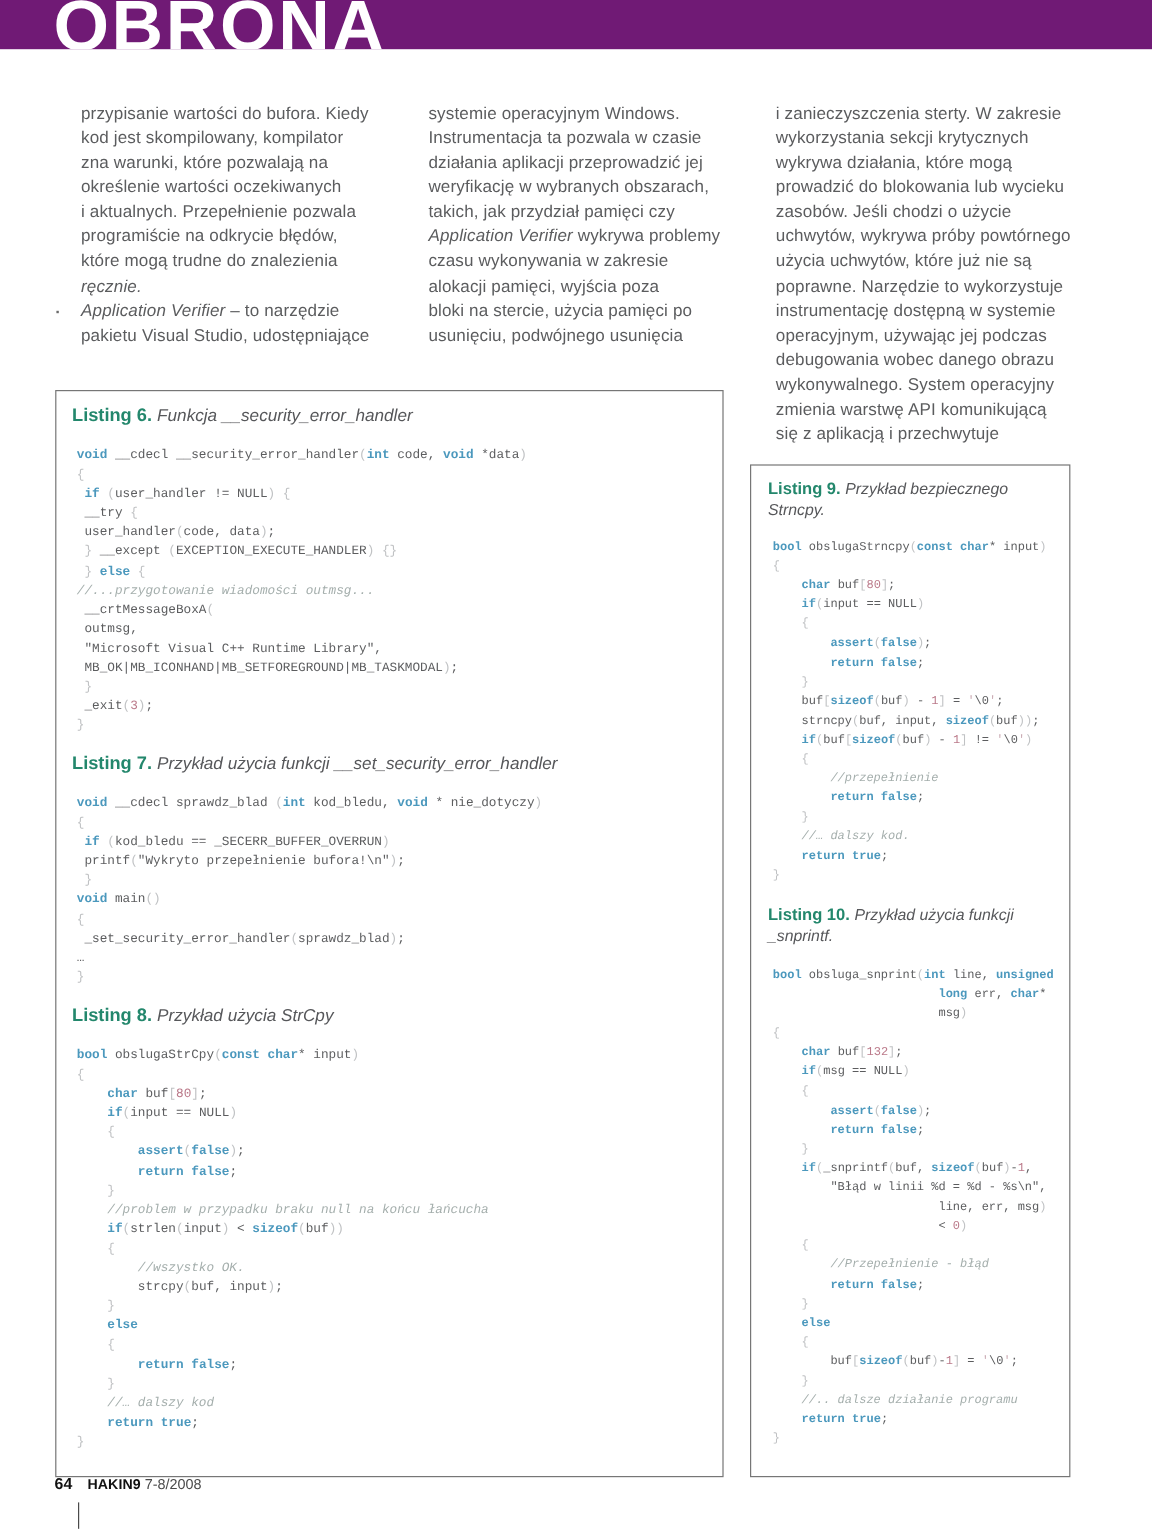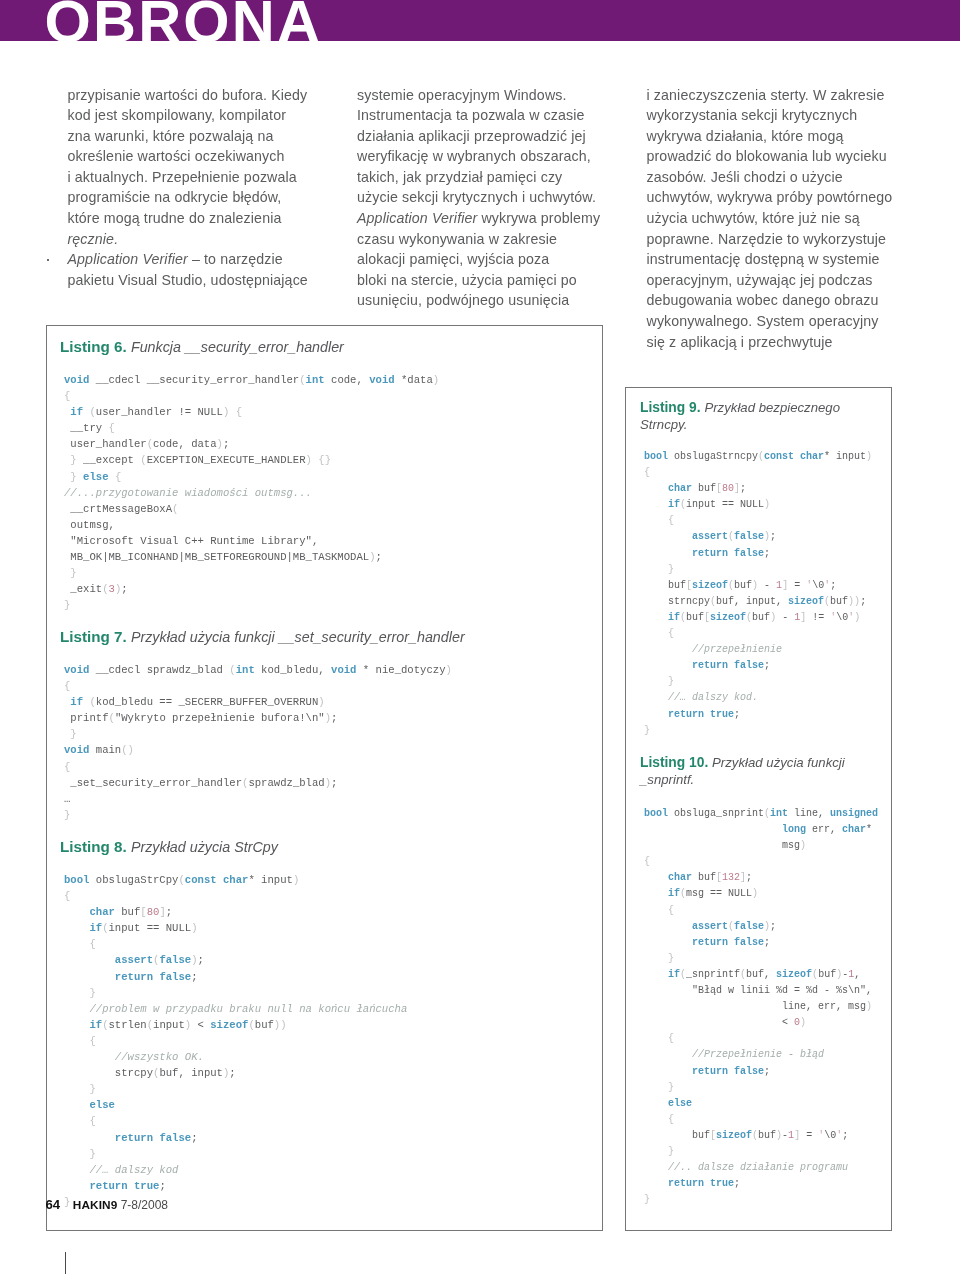"użycie sekcji krytycznych i uchwytów." div.ln { html: <div>użycie sekcji krytycznych i uchwytów.</div> -> none }
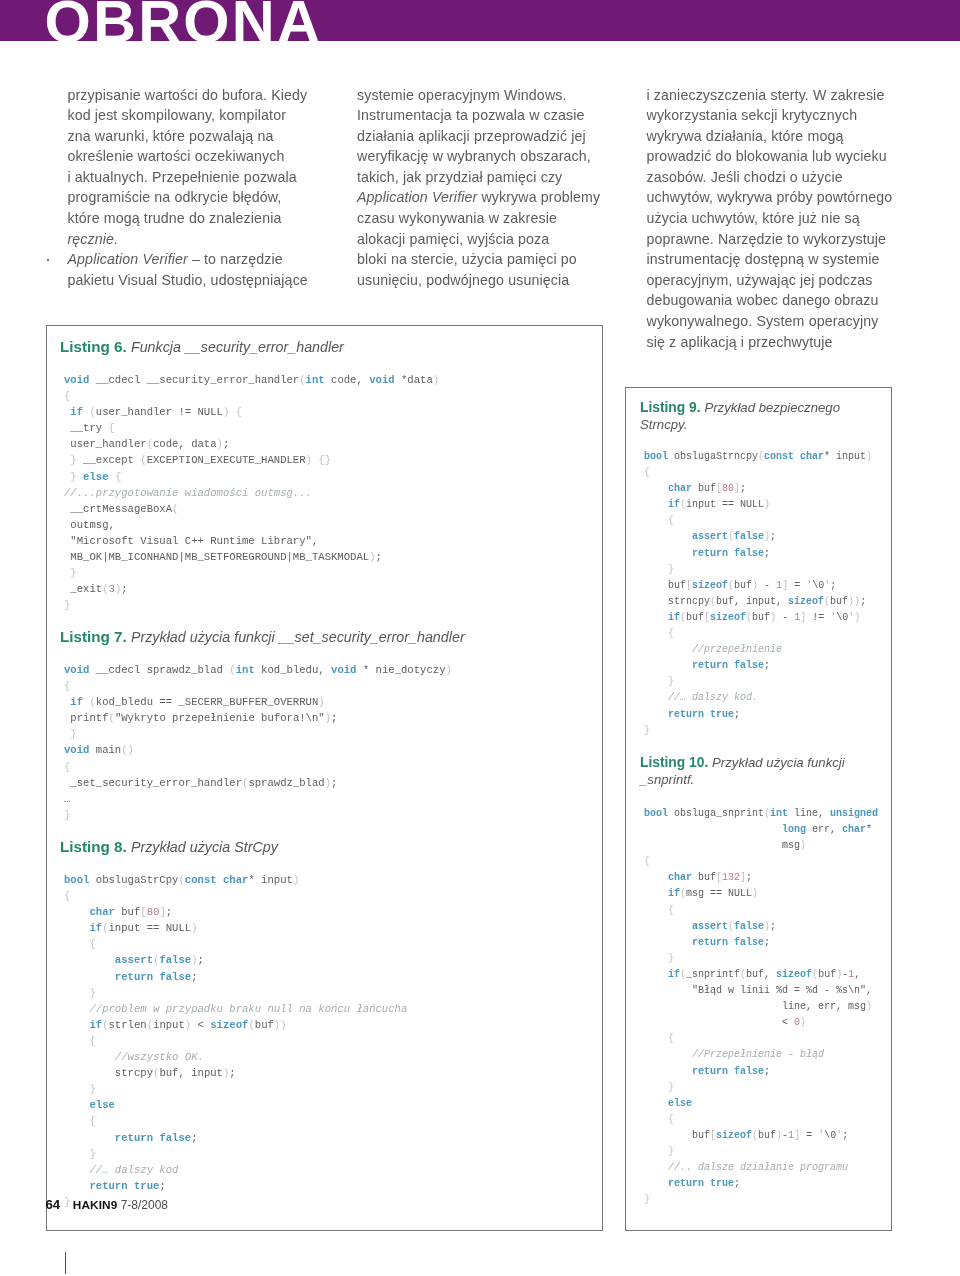"zmienia warstwę API komunikującą" div.ln { html: none -> <div>zmienia warstwę API komunikującą</div> }
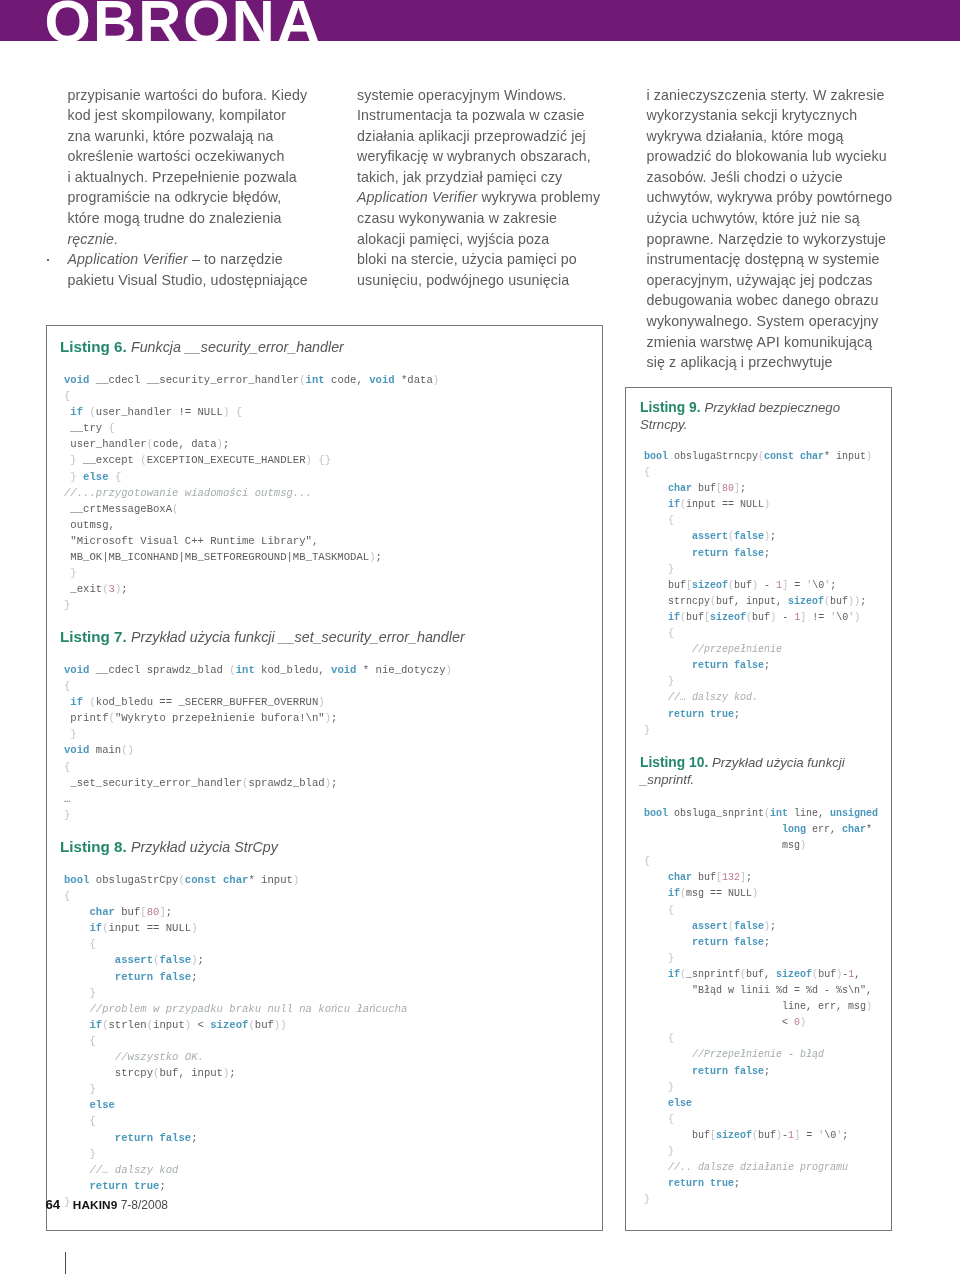"64 HAKIN9 7-8/2008" .footer { top: 1198px -> 1230px }
